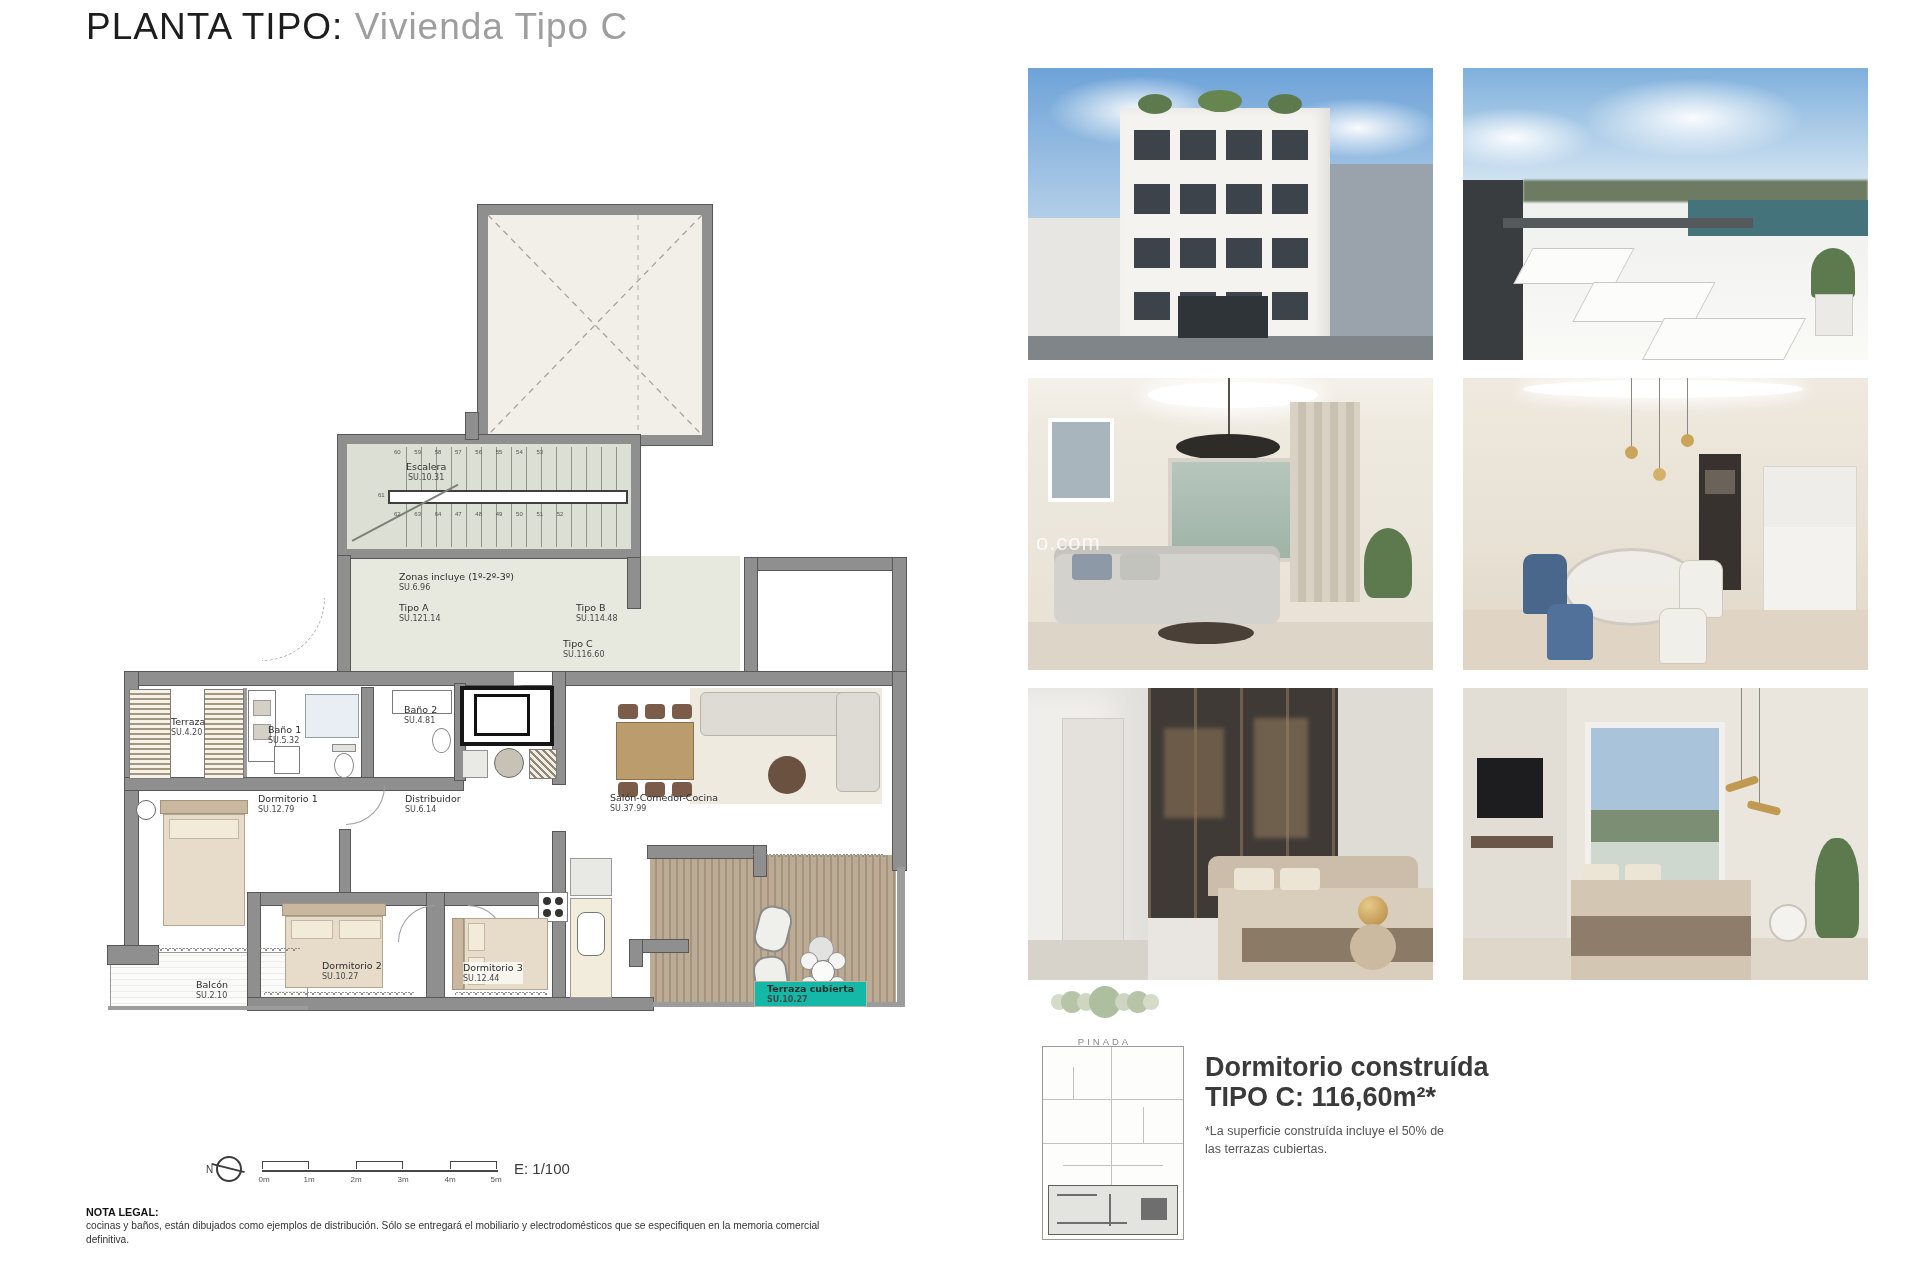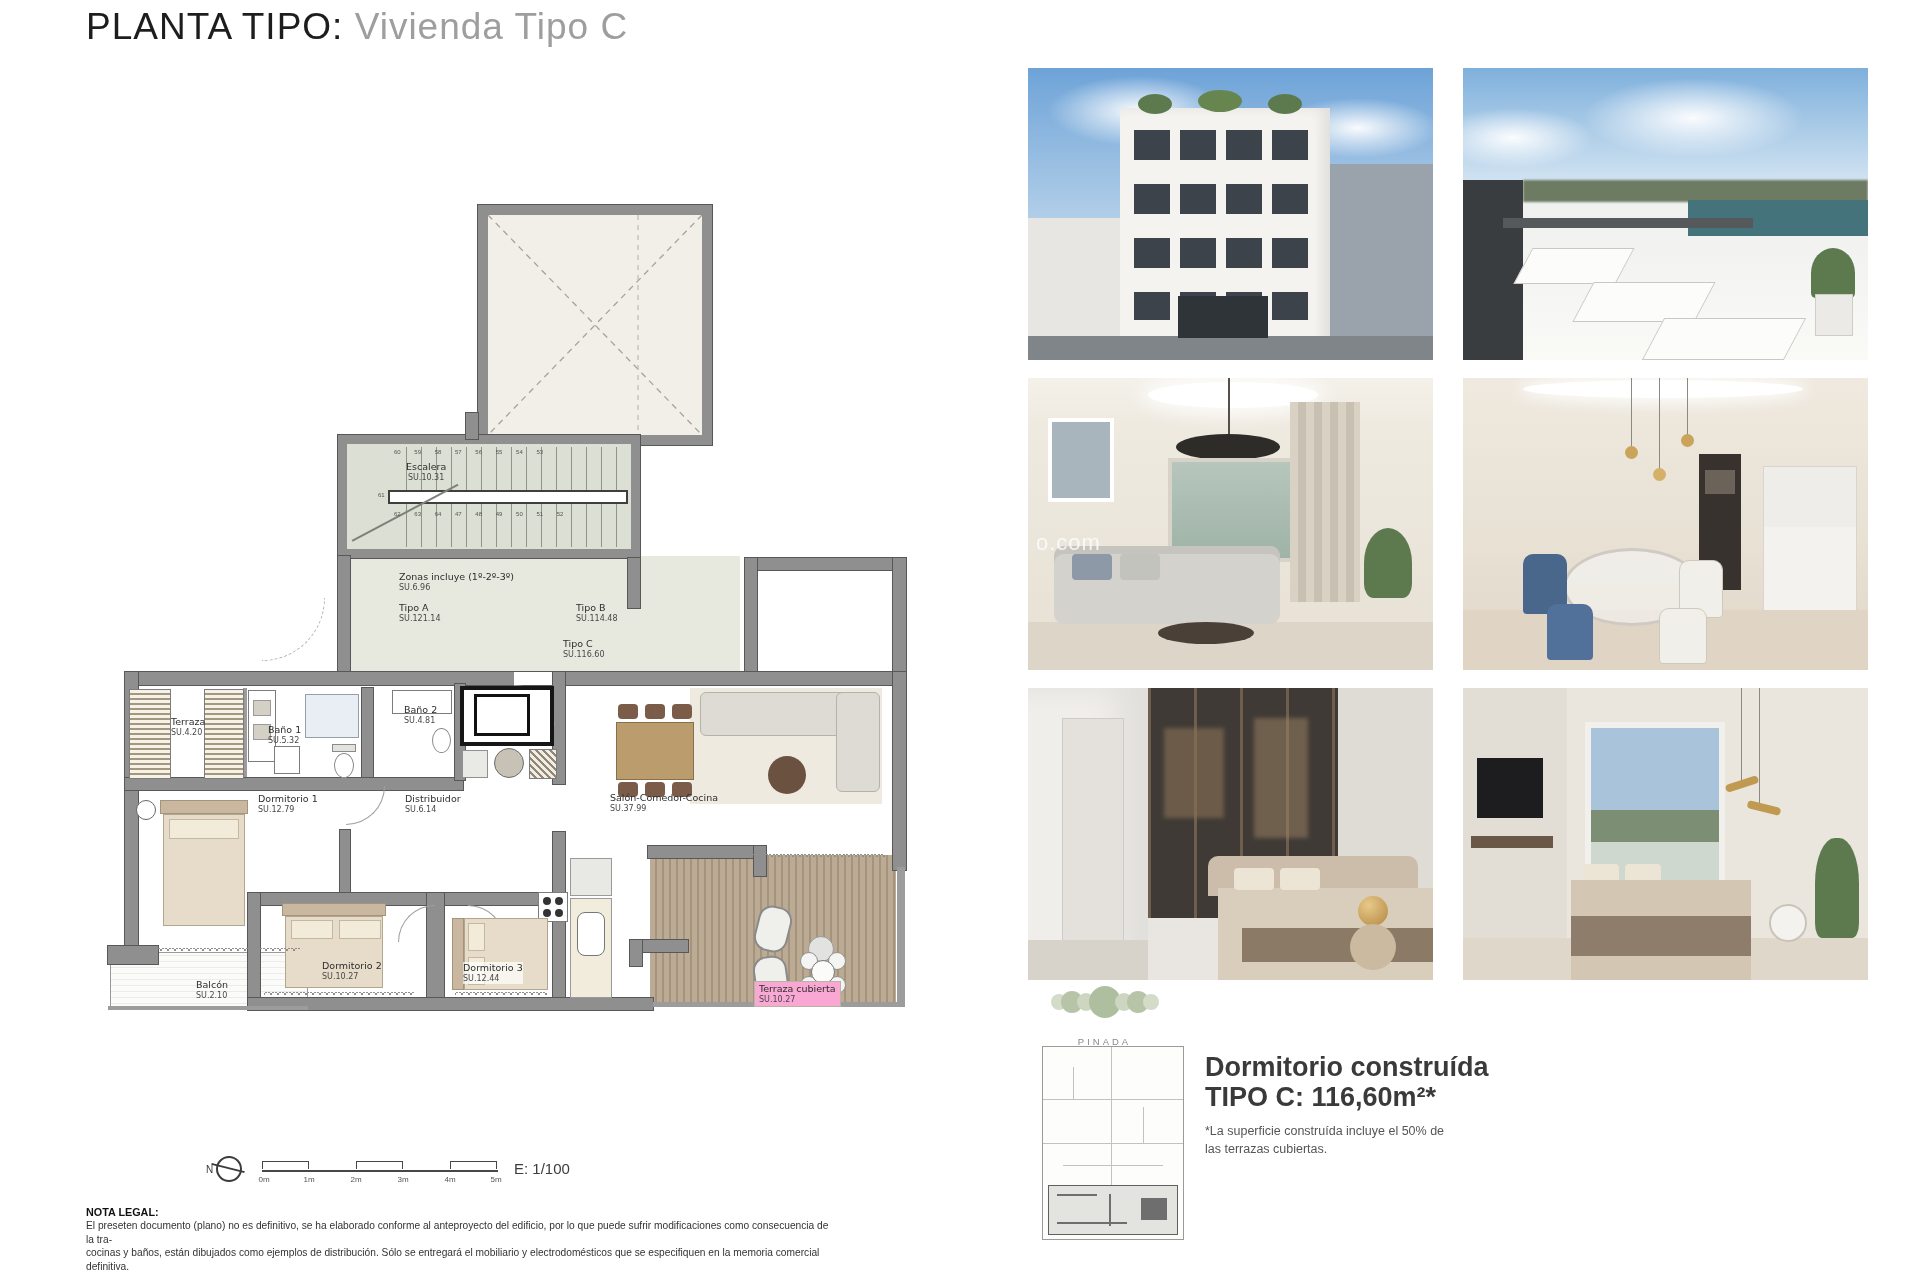"Terraza cubierta" div.lbl { background: #f9a8d4 -> #14b8a6; font-weight: none -> bold; padding: 1px 4px -> 1px 12px }
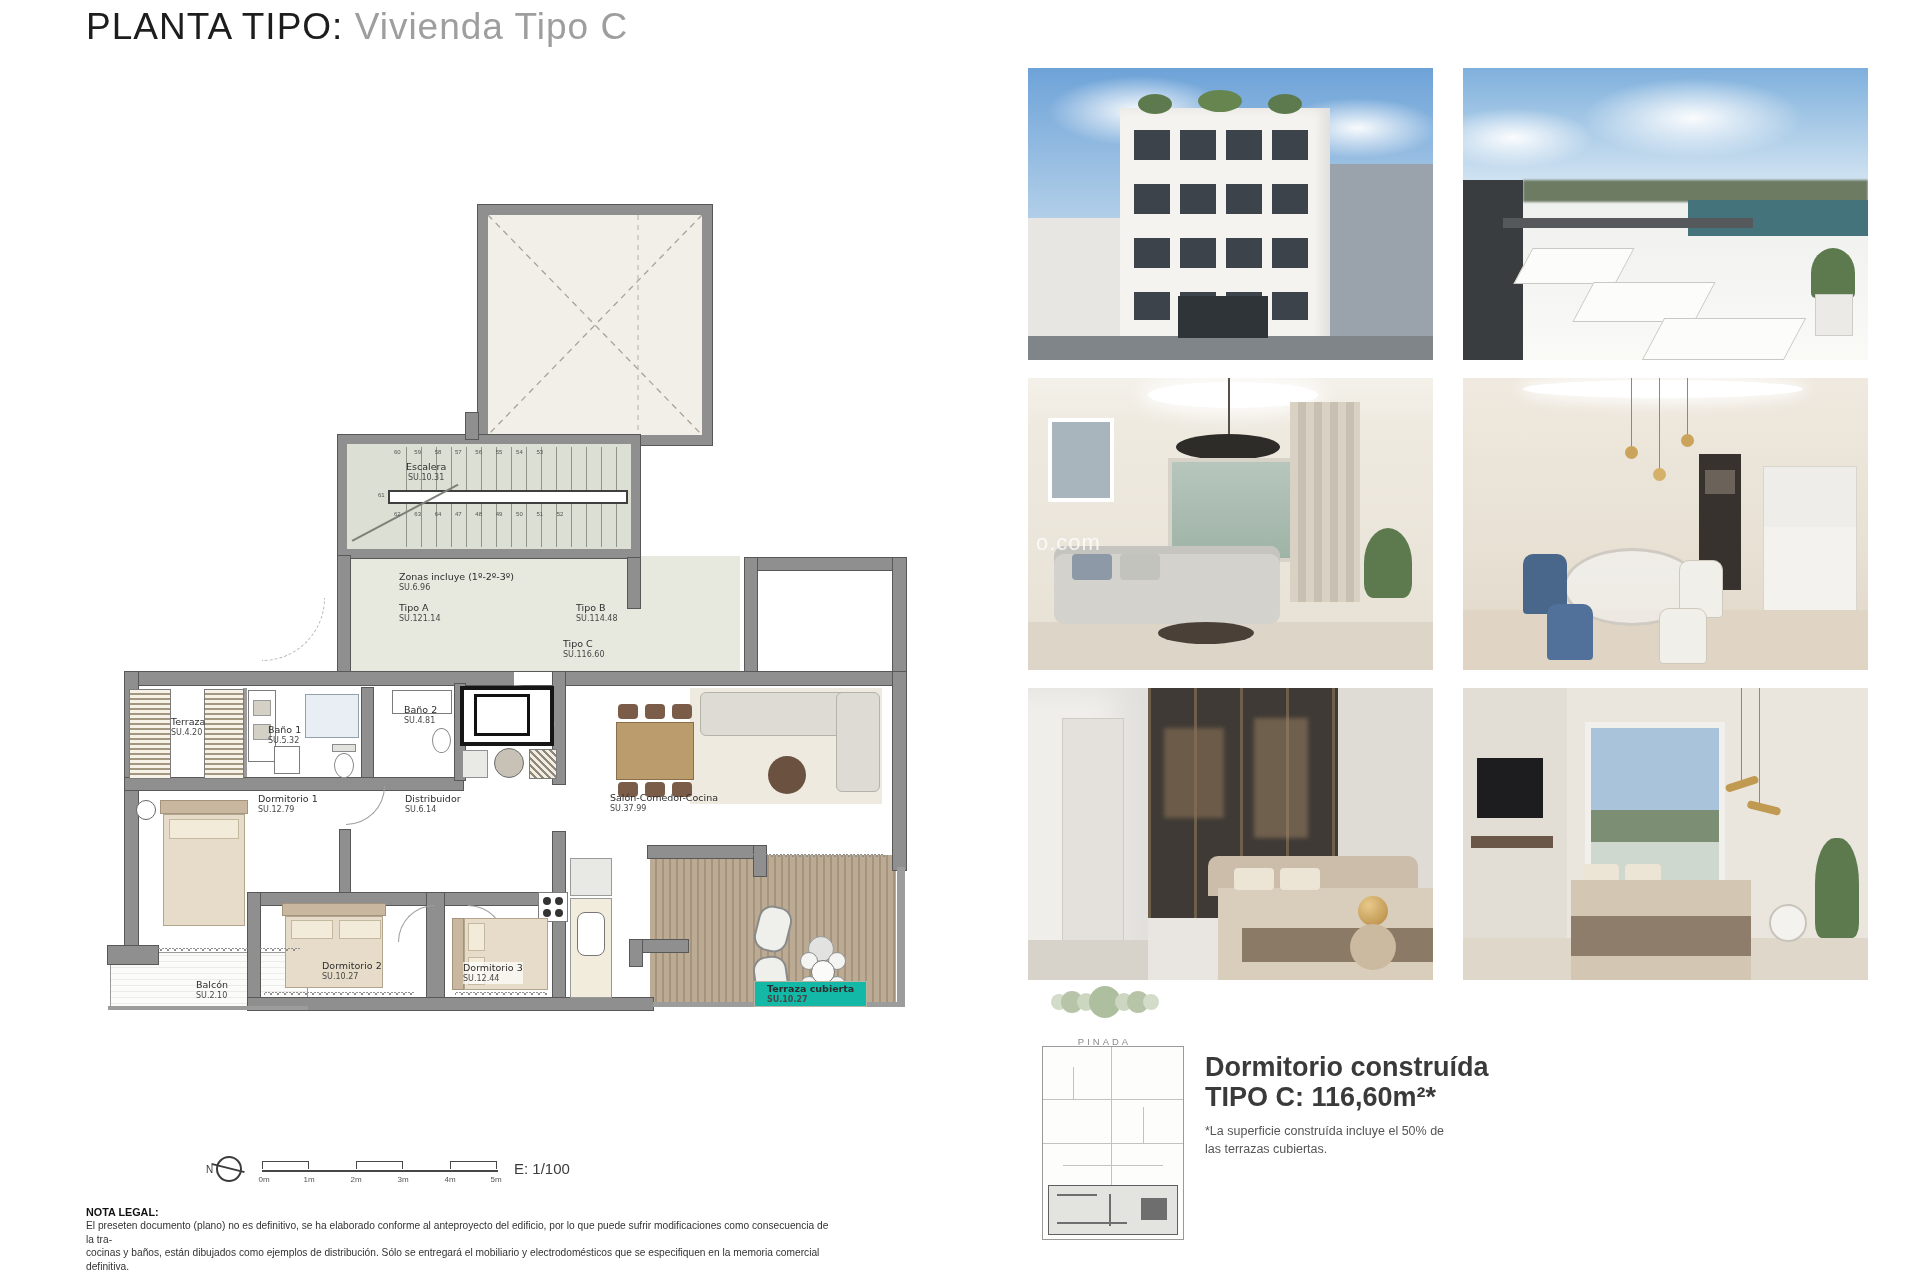"El preseten documento (plano) no" div { html: <div>El preseten documento (plano) no es definitivo, se ha elaborado conforme al anteproyecto del edificio, por lo que puede sufrir modificaciones como consecuencia de la tra-</div> -> none }
